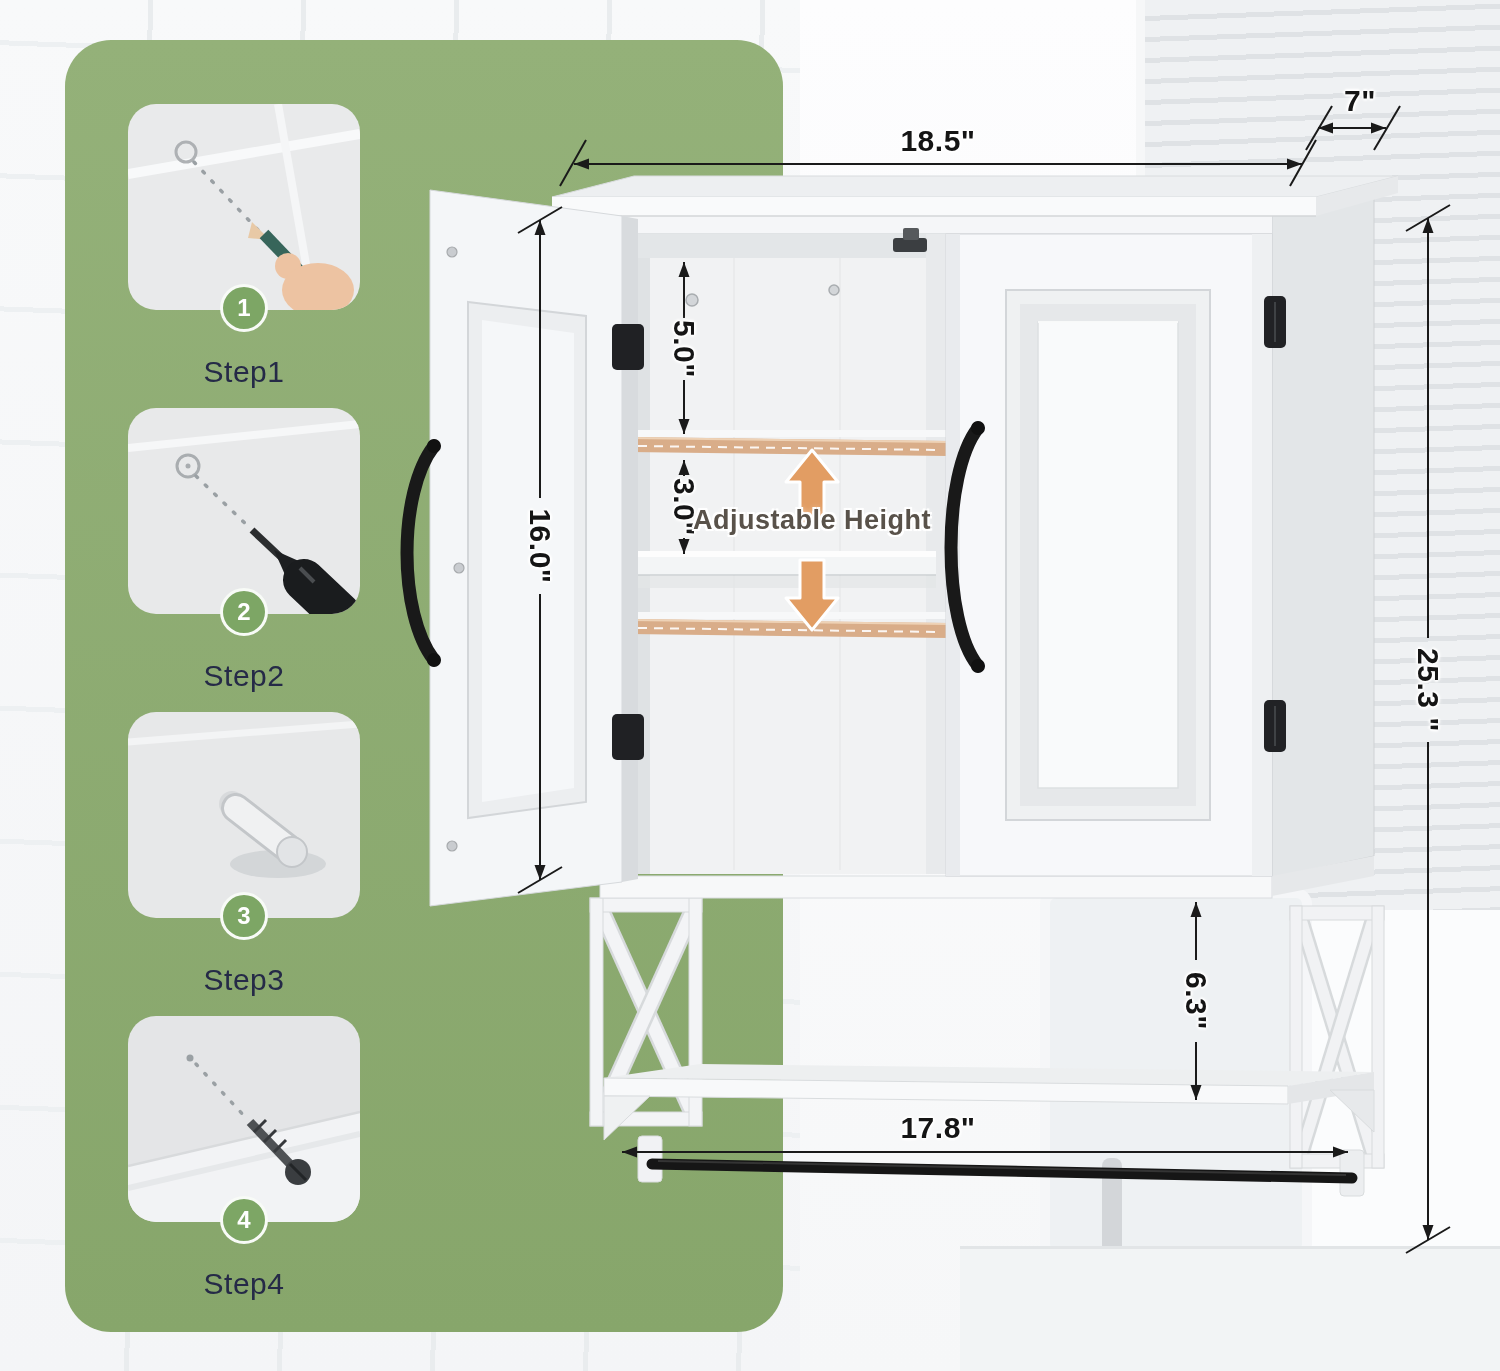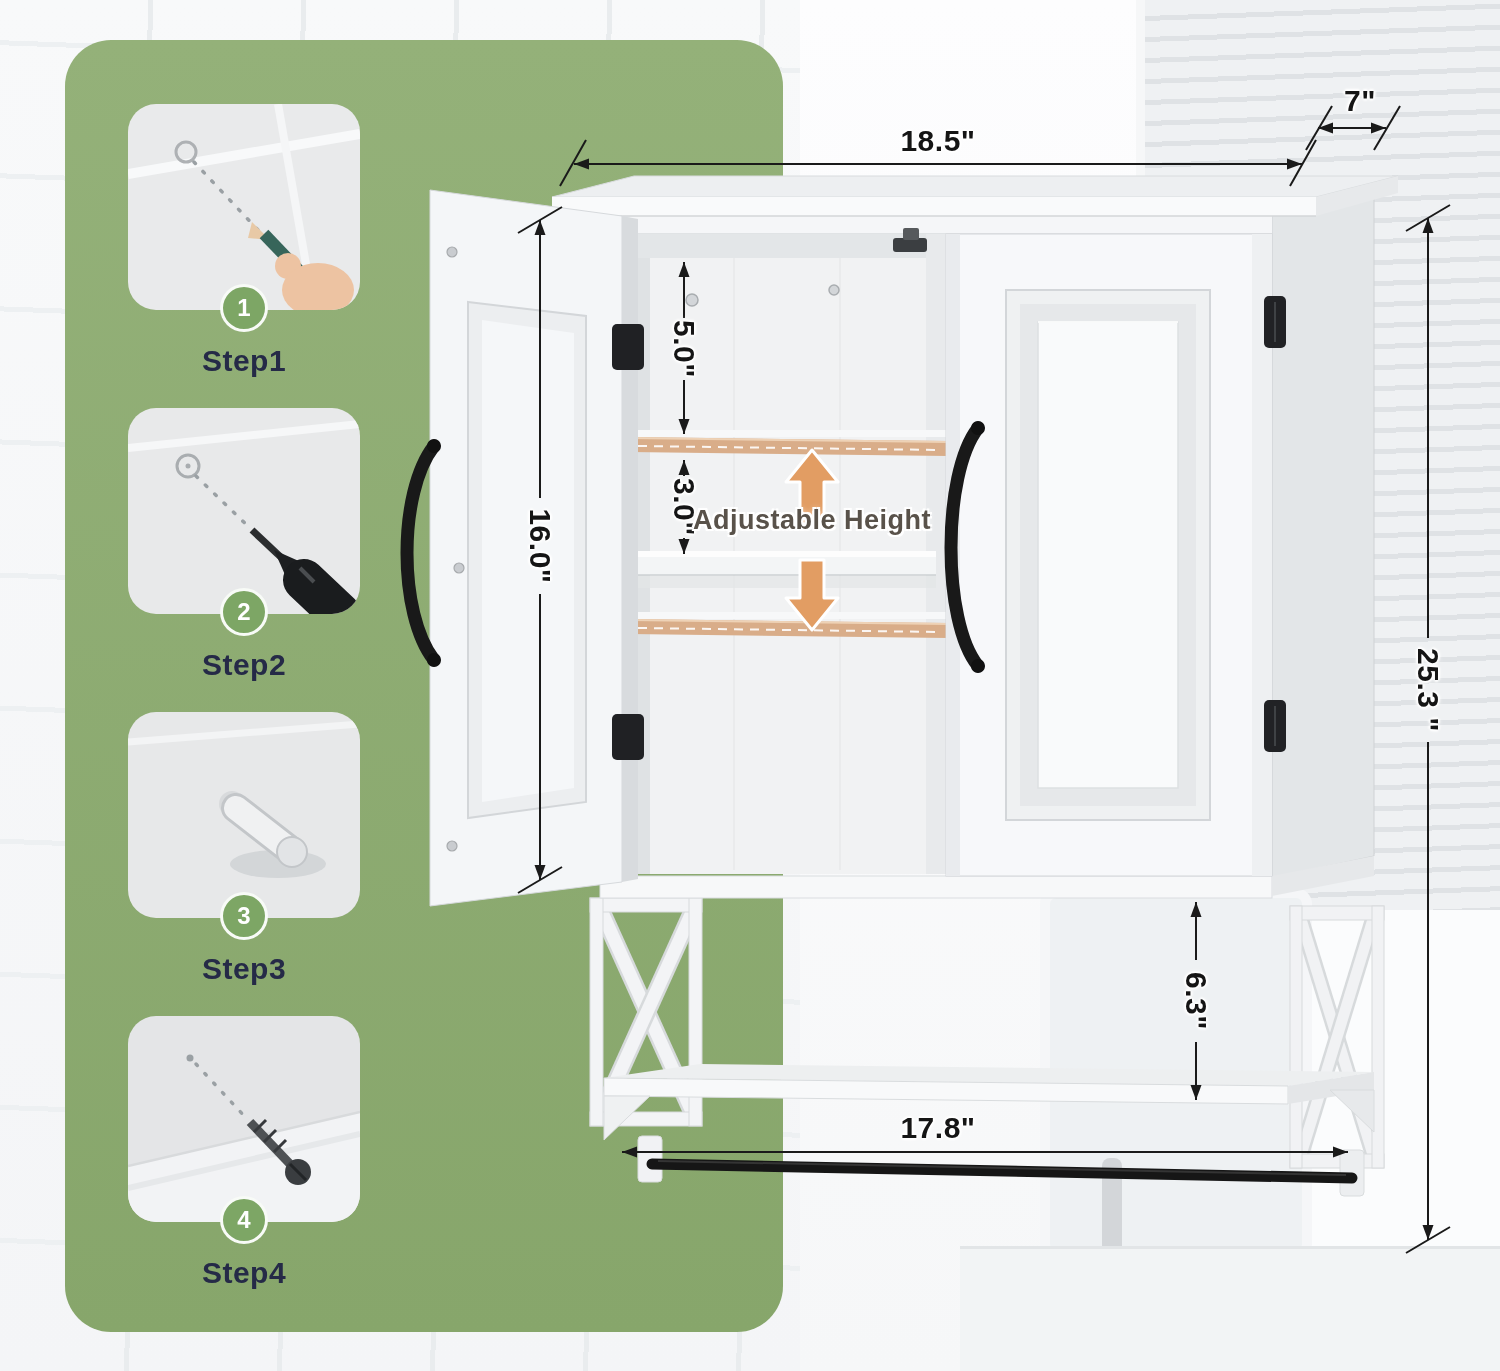"Step1" .step-label { font-weight: bold -> normal; margin-top: 12px -> 23px }
